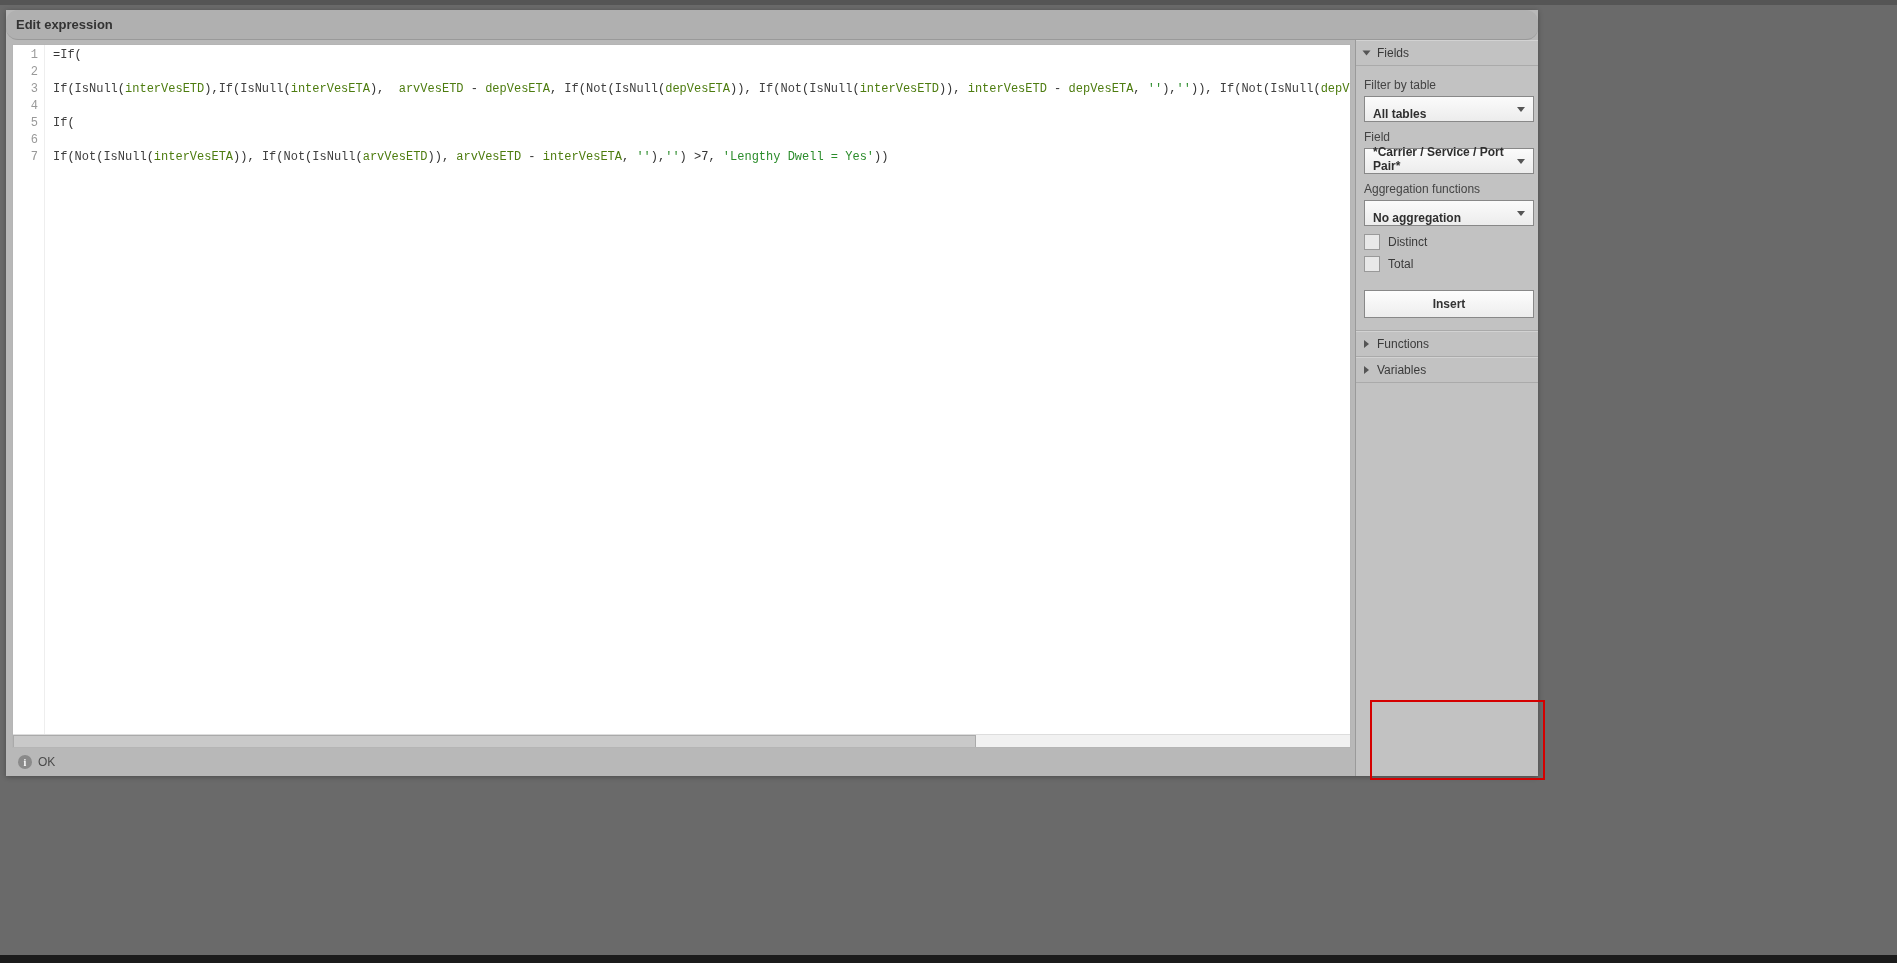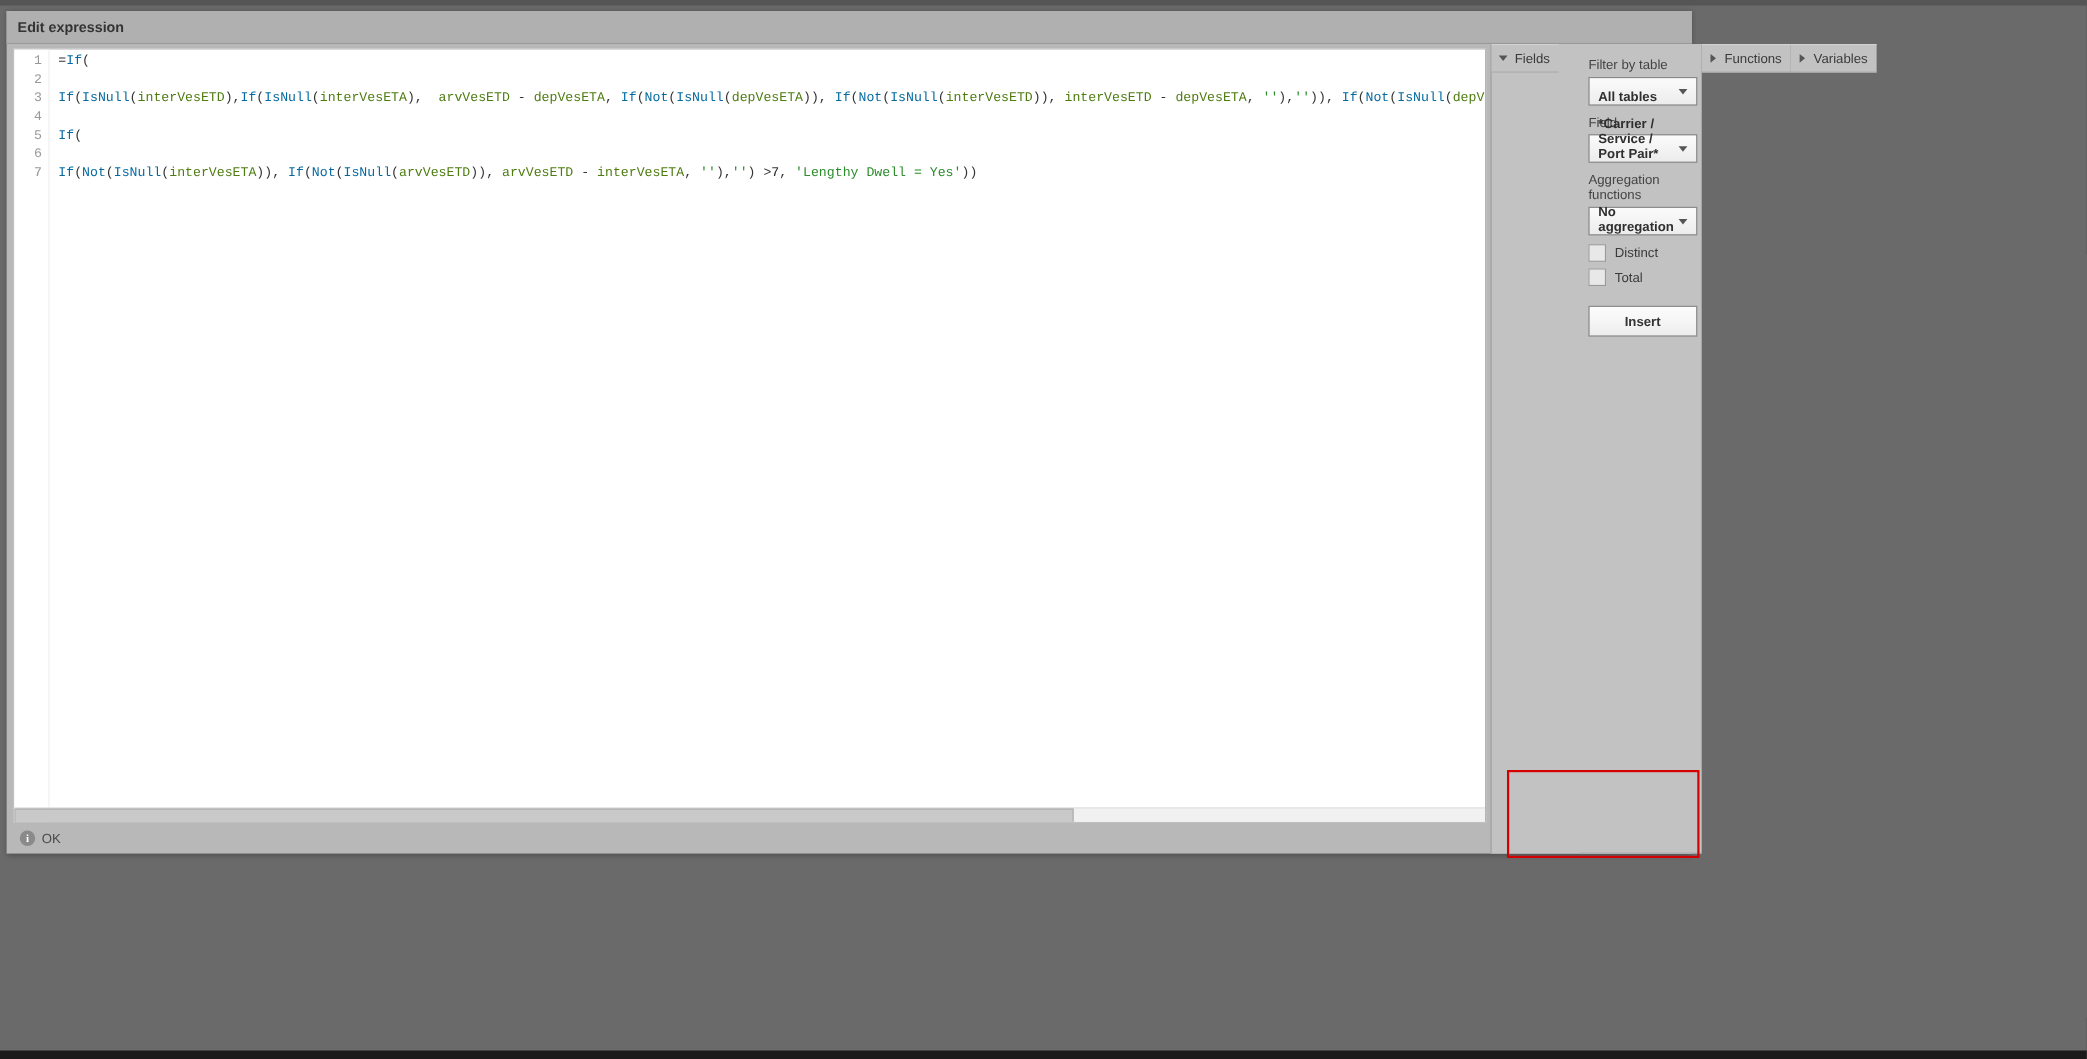"Edit expression" .dialog-titlebar { border-radius: none -> 12px }
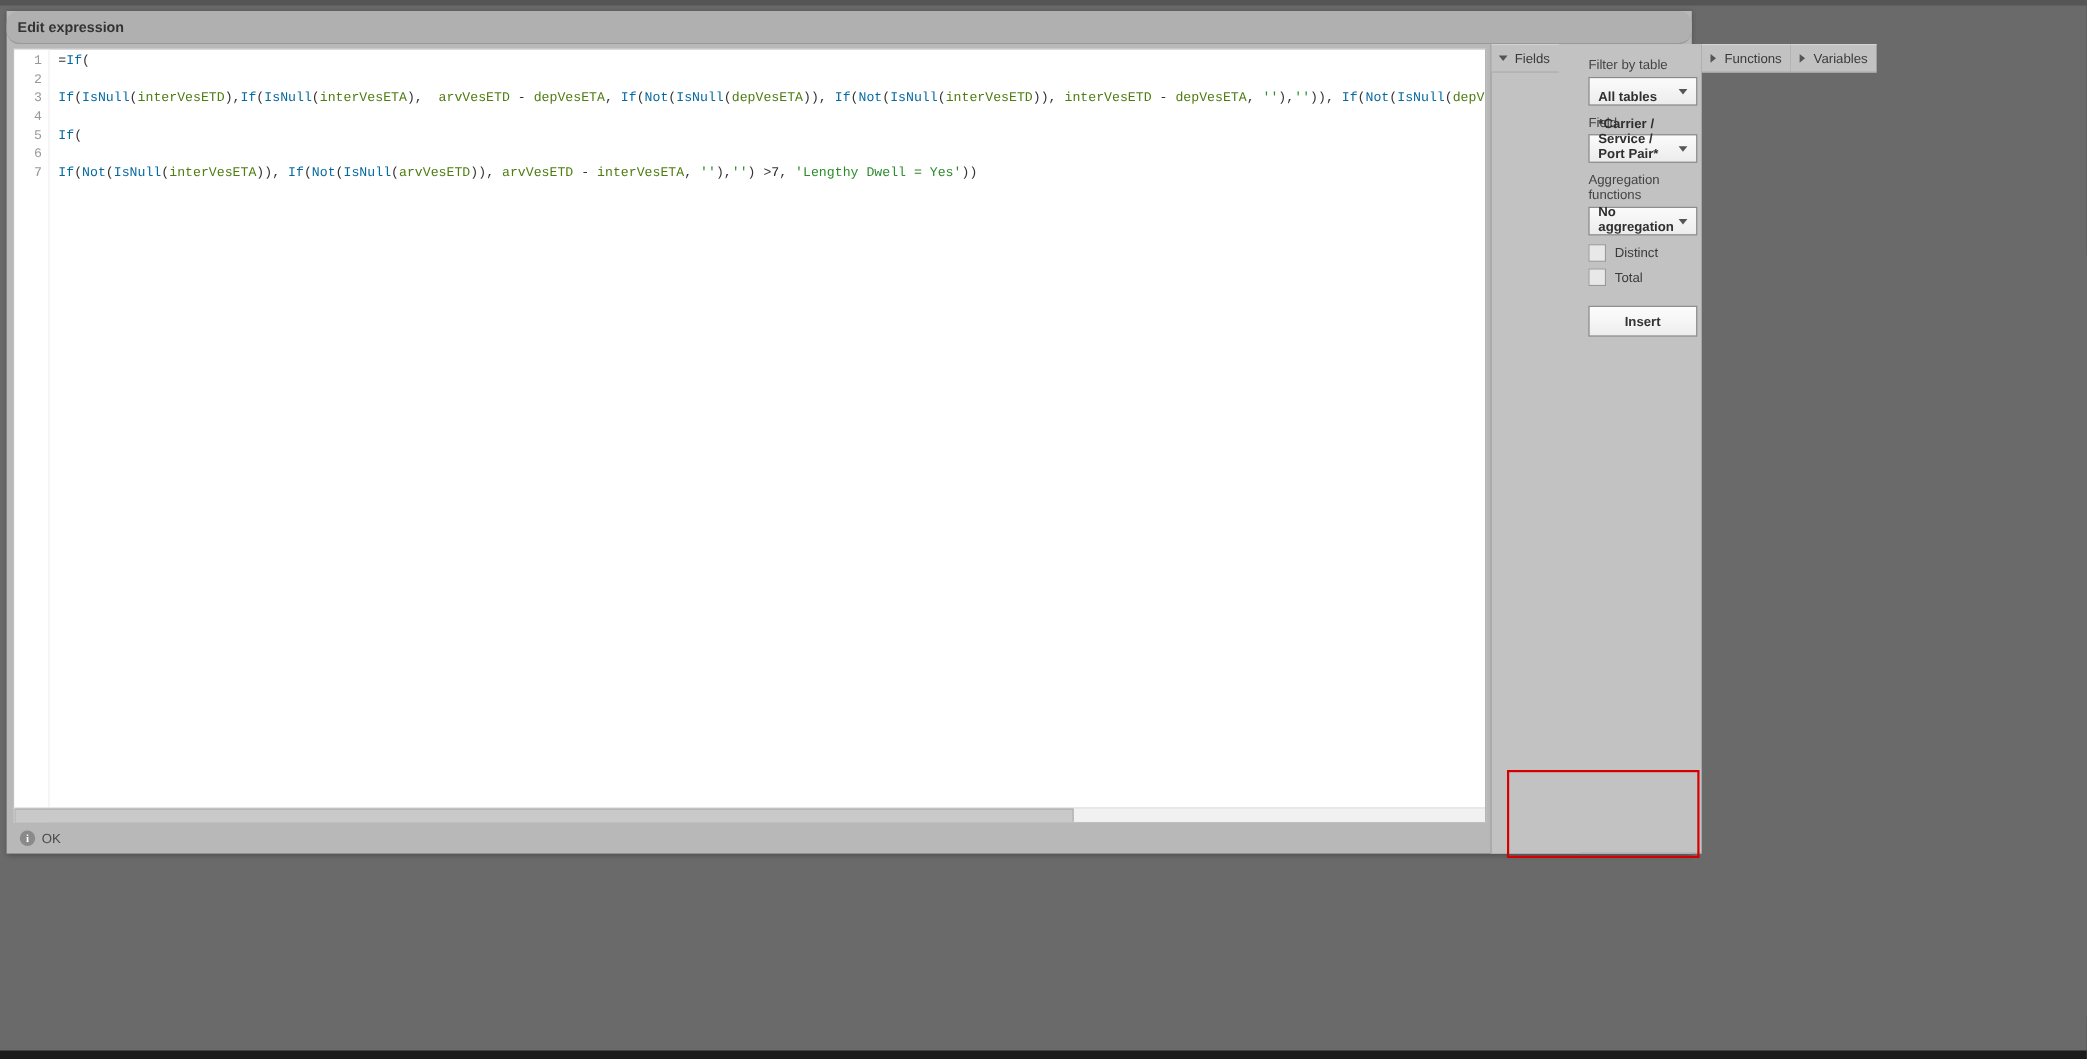"If" .fn { color: #0369a1 -> #404040 }
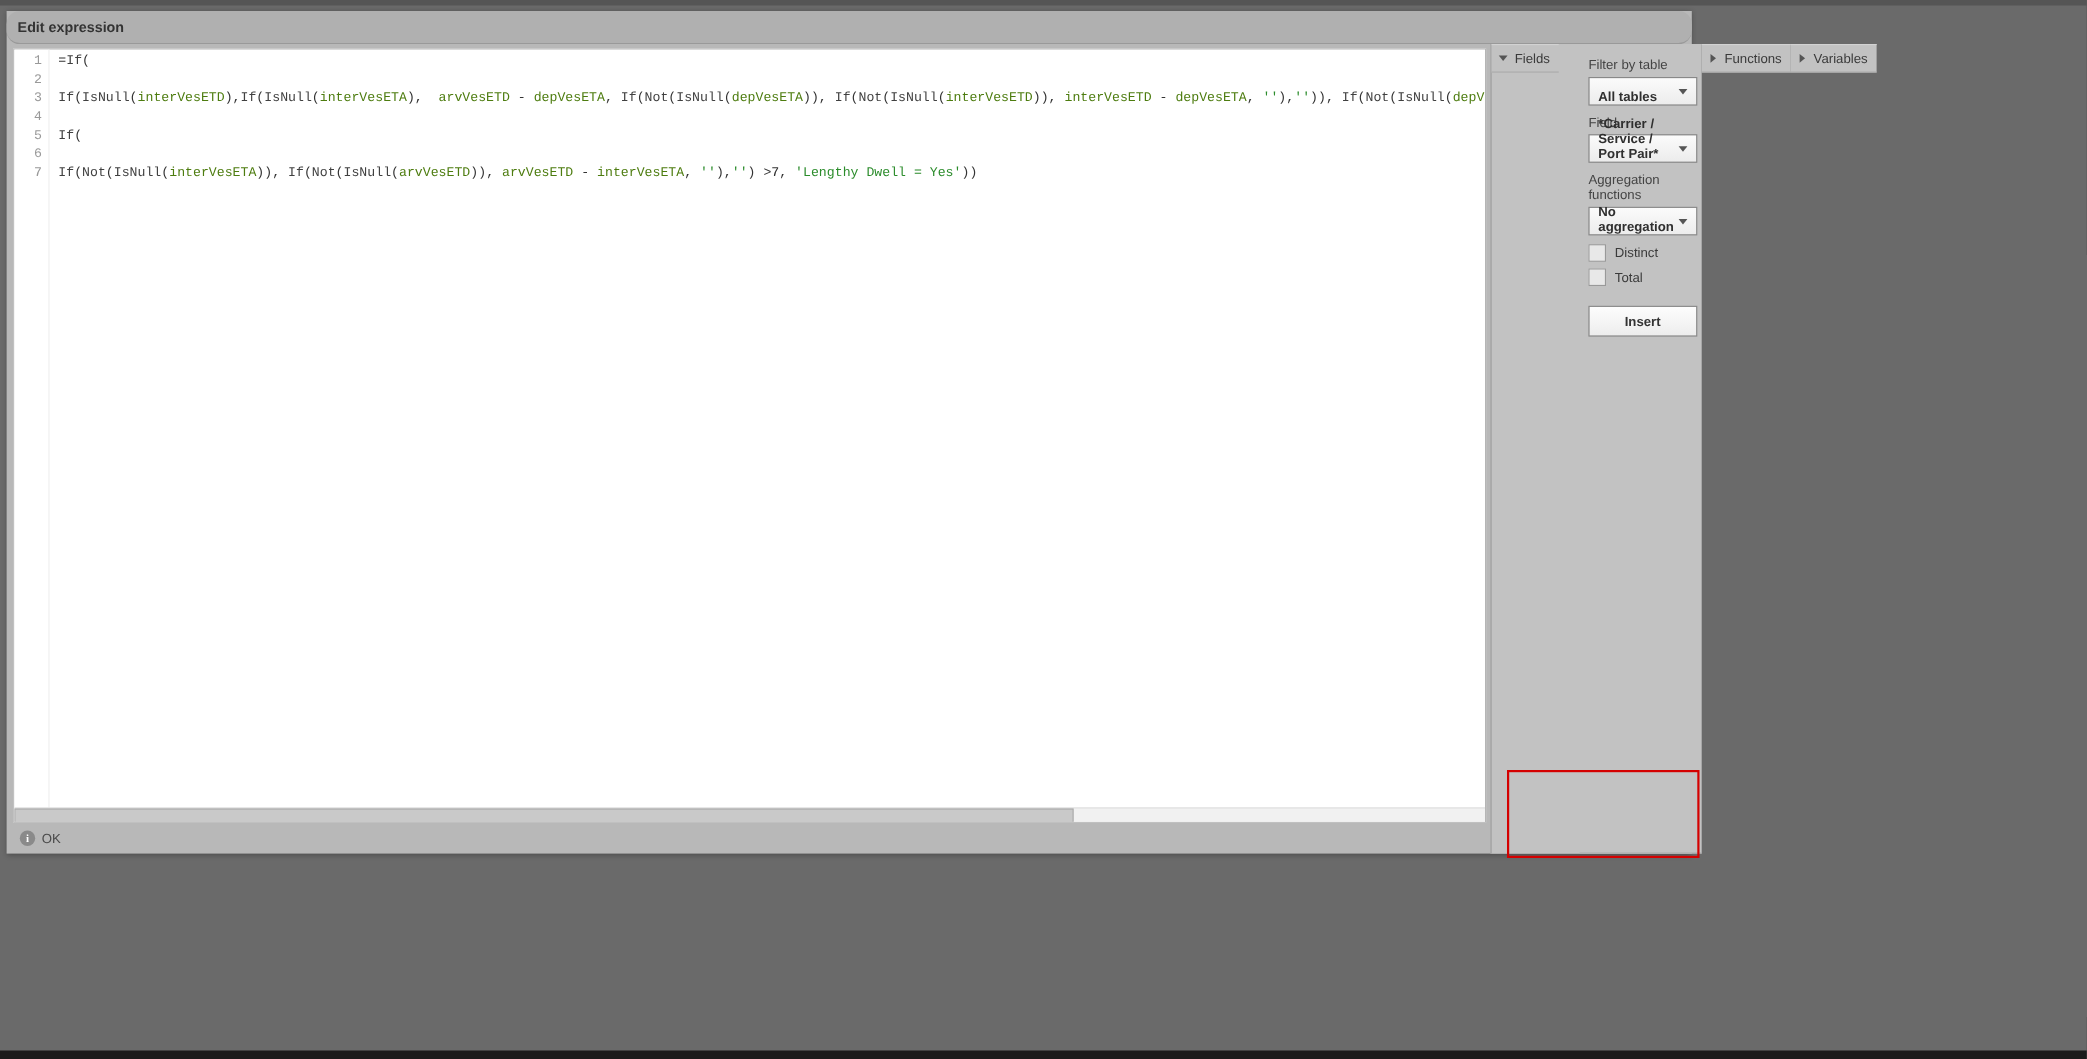"Fields" .side-panel { flex-direction: row -> column }
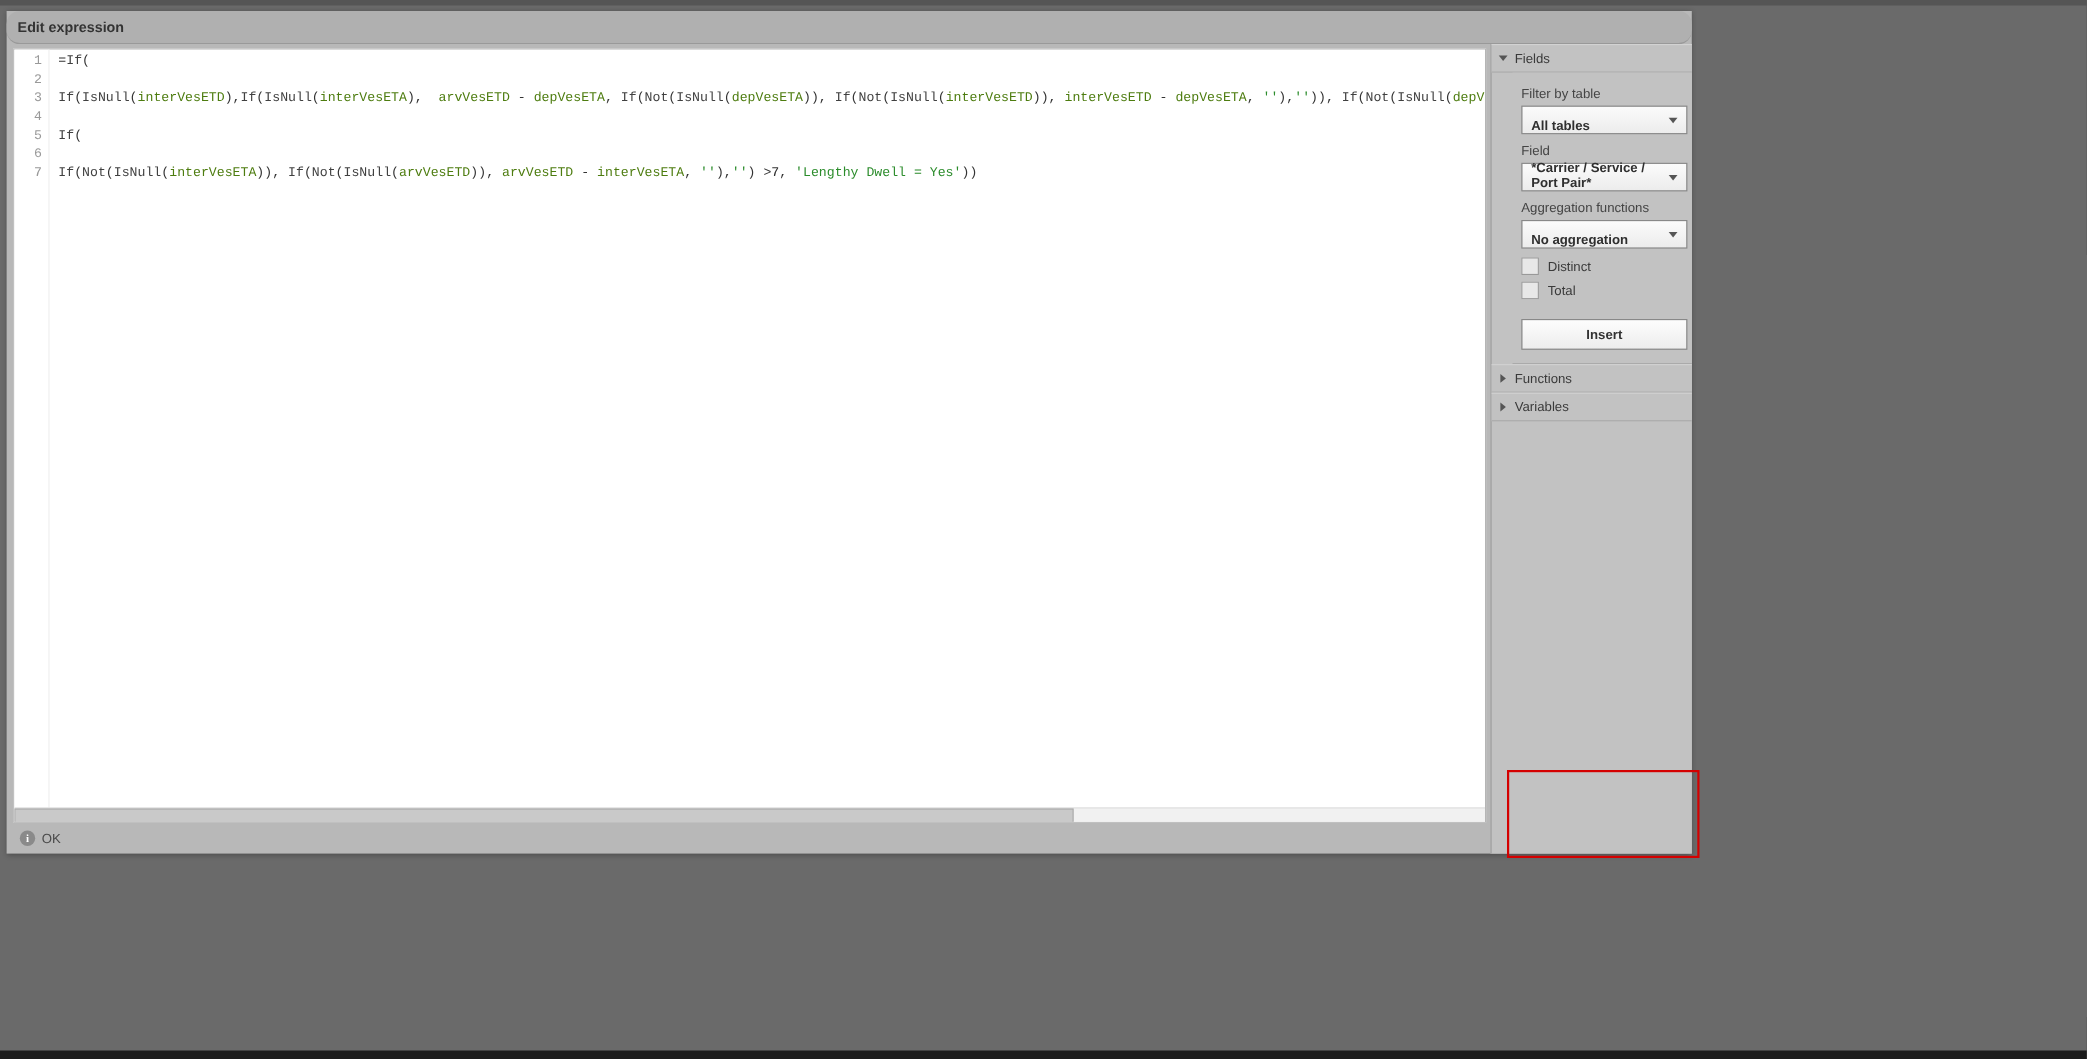"Filter by table" .fields-body { margin-left: 19px -> none }
